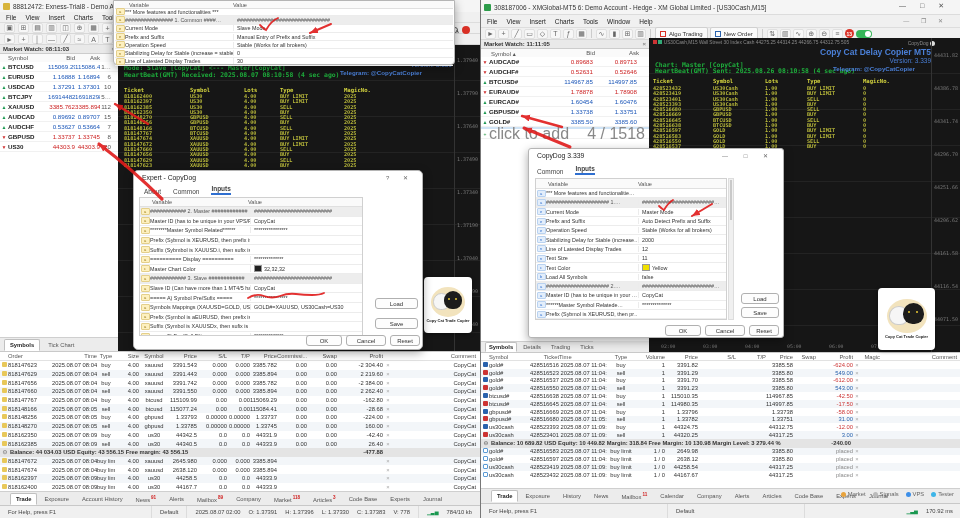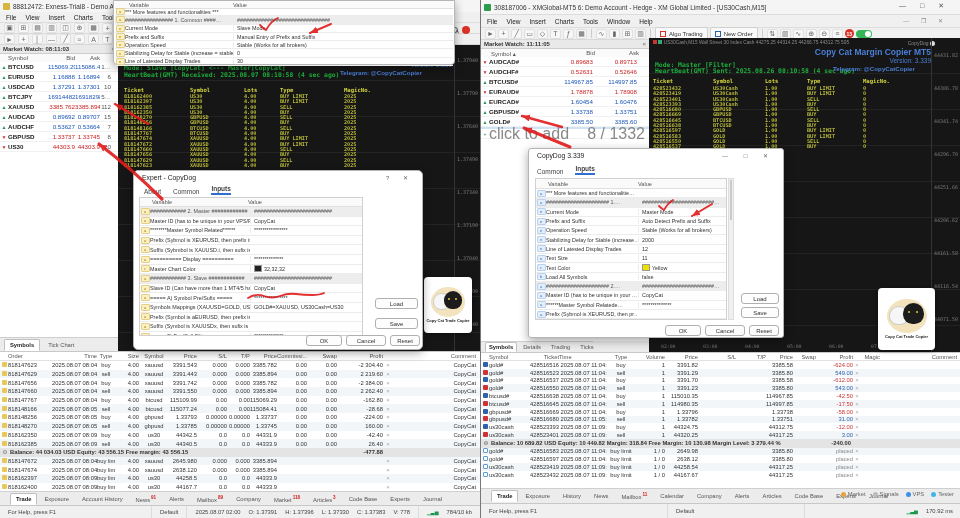"Copy Cat Margin Copier MT5" div.ctitle { text: Margin -> Delay }
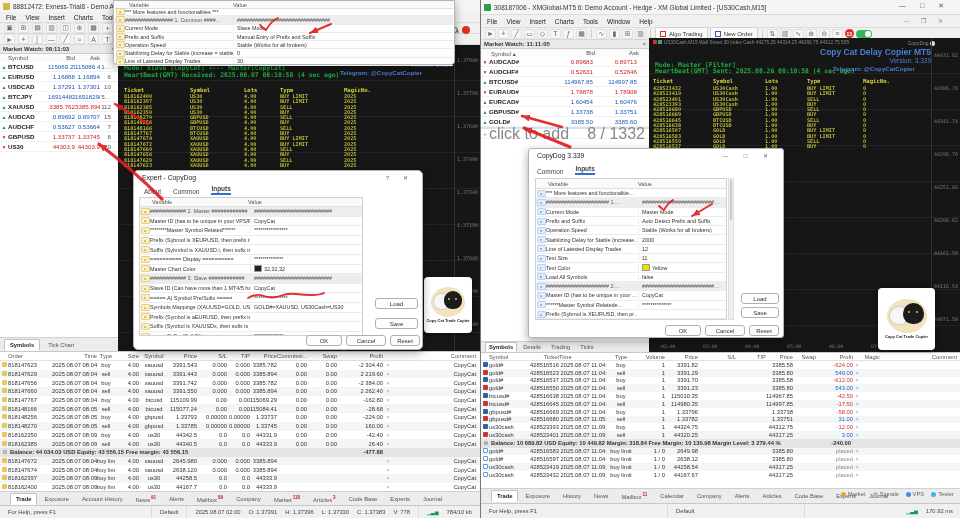"Mode: Master [Filter]" div.cmode { text: Mode: Master [Filter -> Chart: Master [CopyCat }
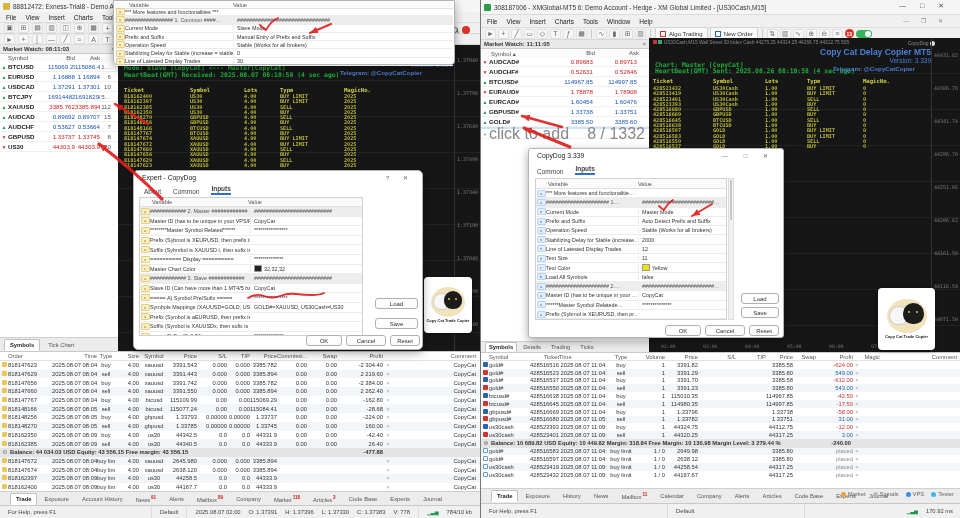"8 / 1332" span { text: 8 / 1332 -> 4 / 1518 }
